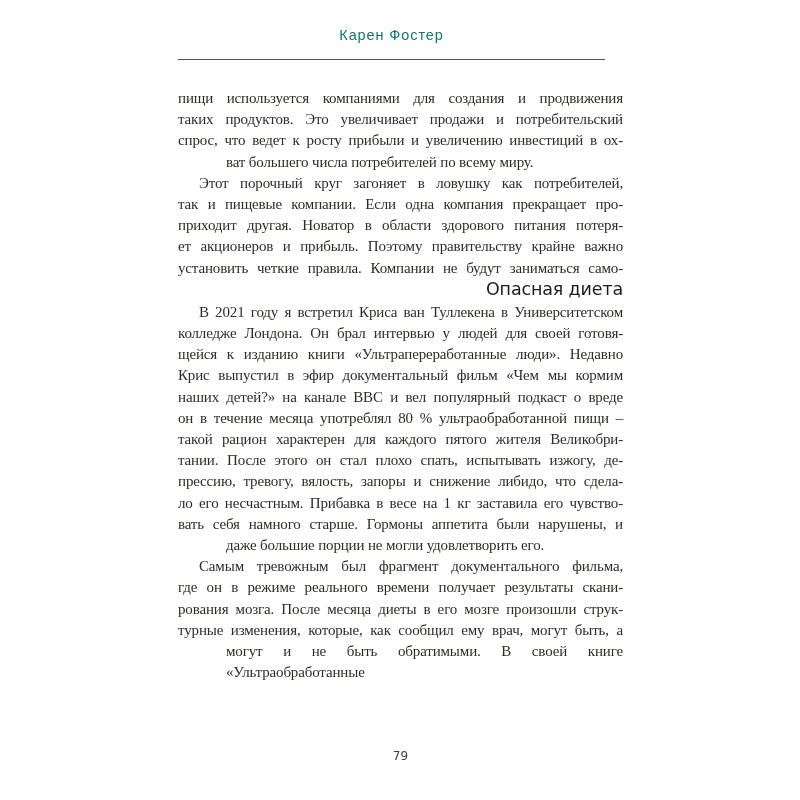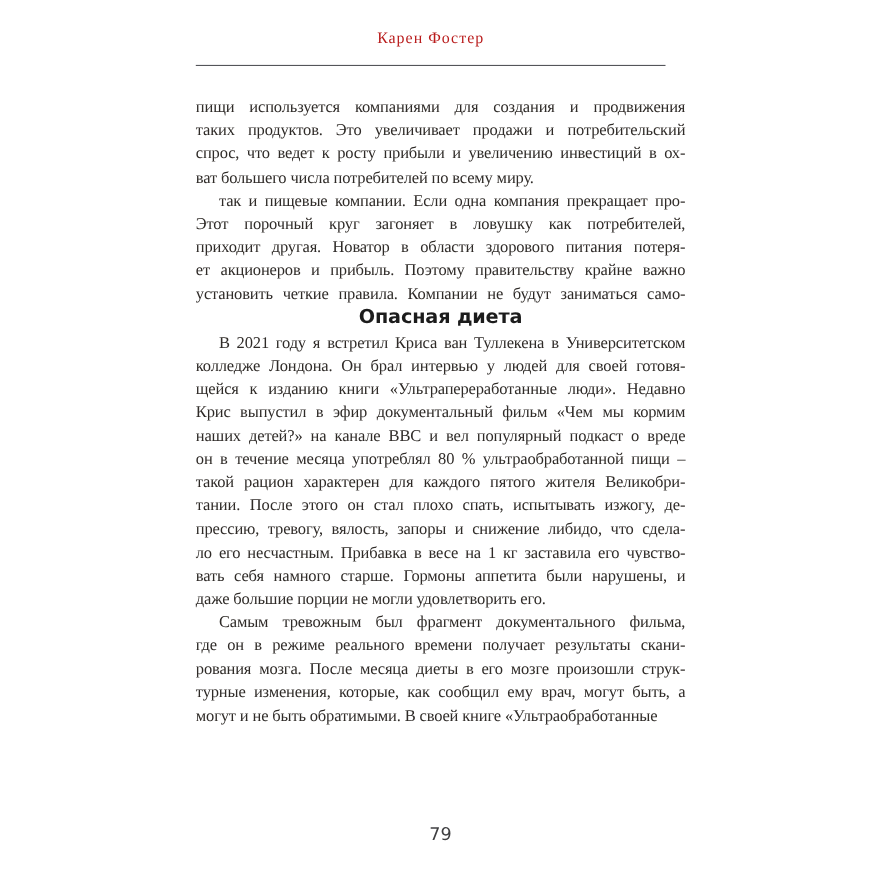"Карен Фостер" .running-header { color: #b91c1c -> #0f766e; font-family: Liberation Serif, serif -> Liberation Sans, sans-serif }
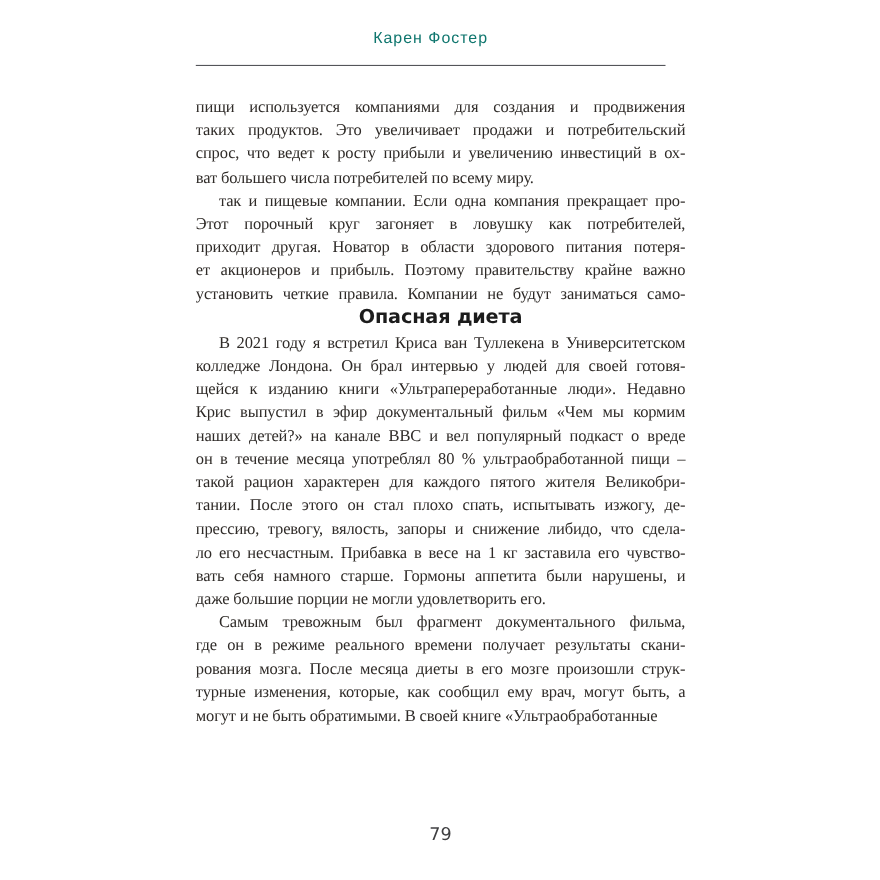"ват большего числа потребителей по" .tline.last { margin-left: none -> 48px }
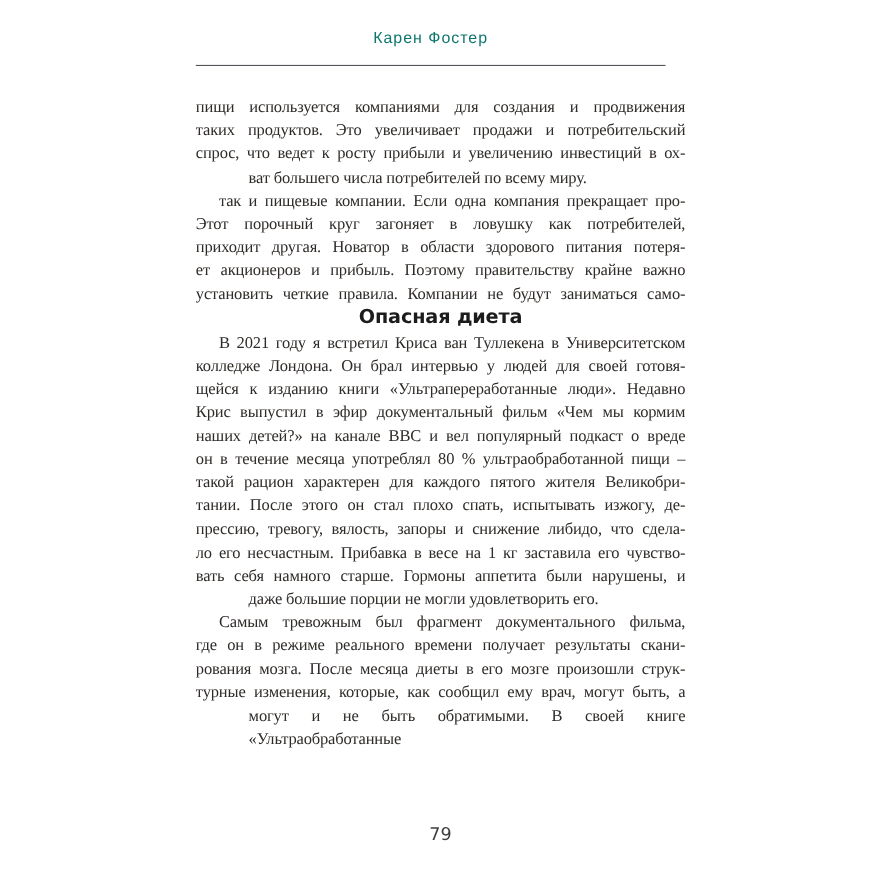"так и пищевые компании. Если" div.tline { order: before "Этот порочный круг загоняет в" -> after "Этот порочный круг загоняет в" }
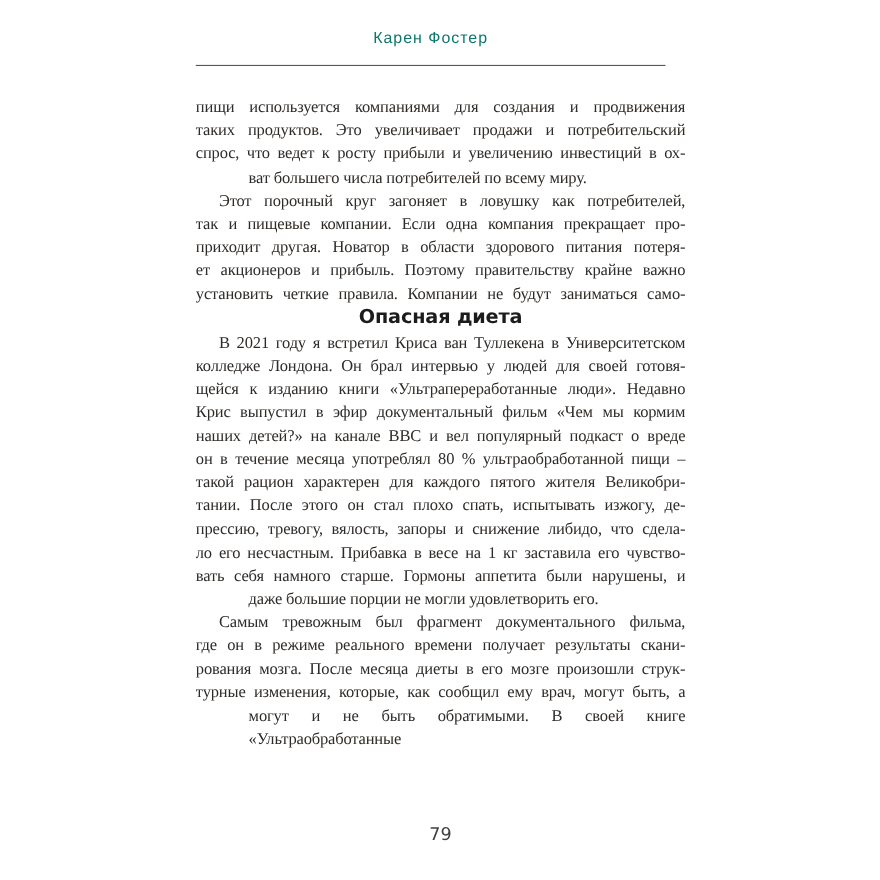"Опасная диета" .section-heading { font-weight: bold -> normal; text-align: center -> right }
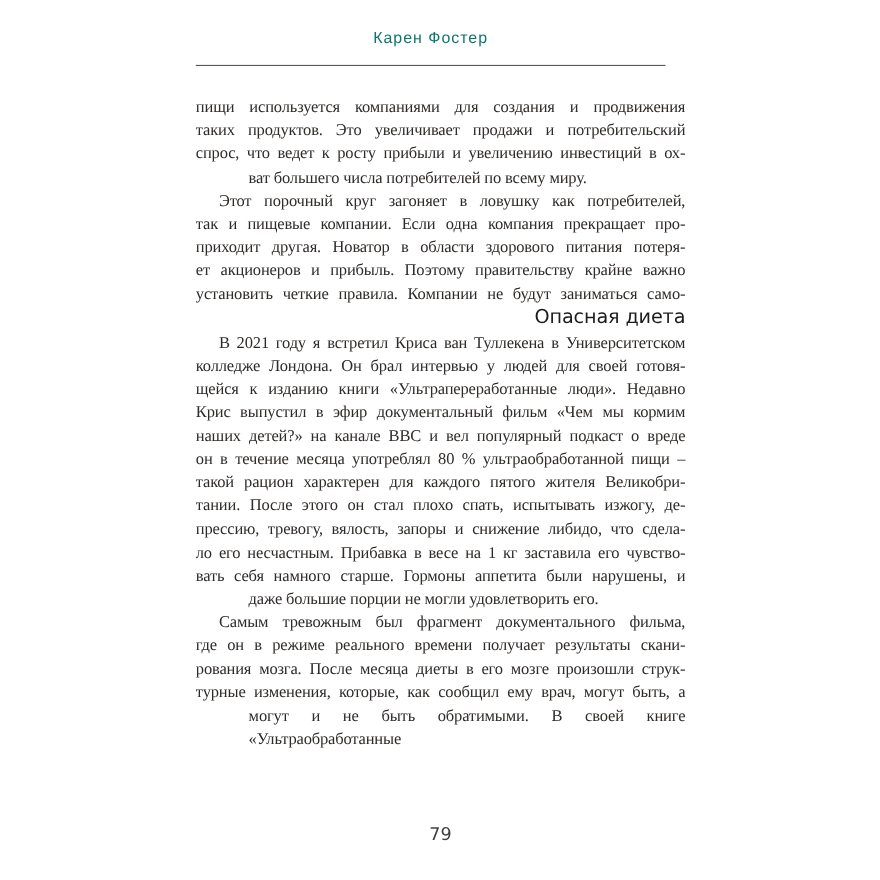"79" .page-number { font-size: 16px -> 12px }
